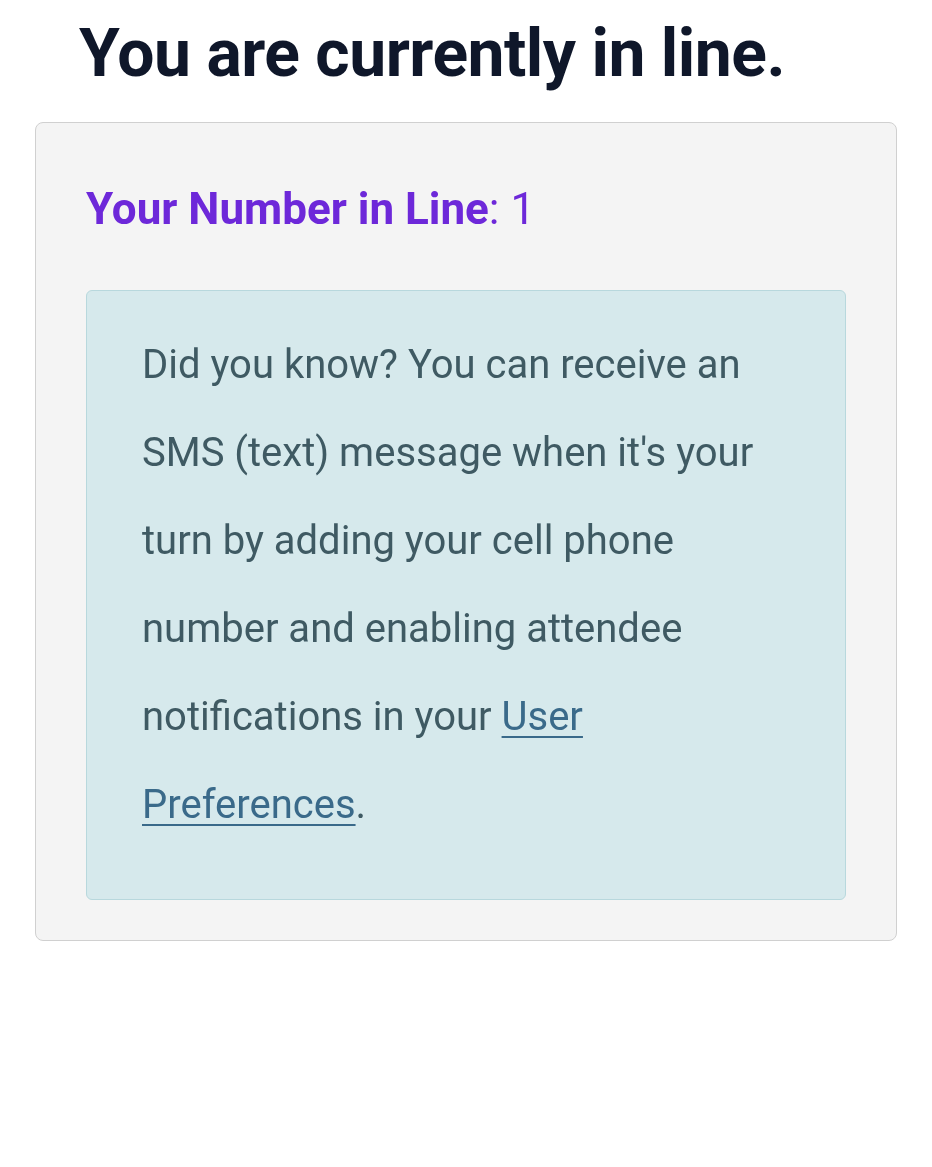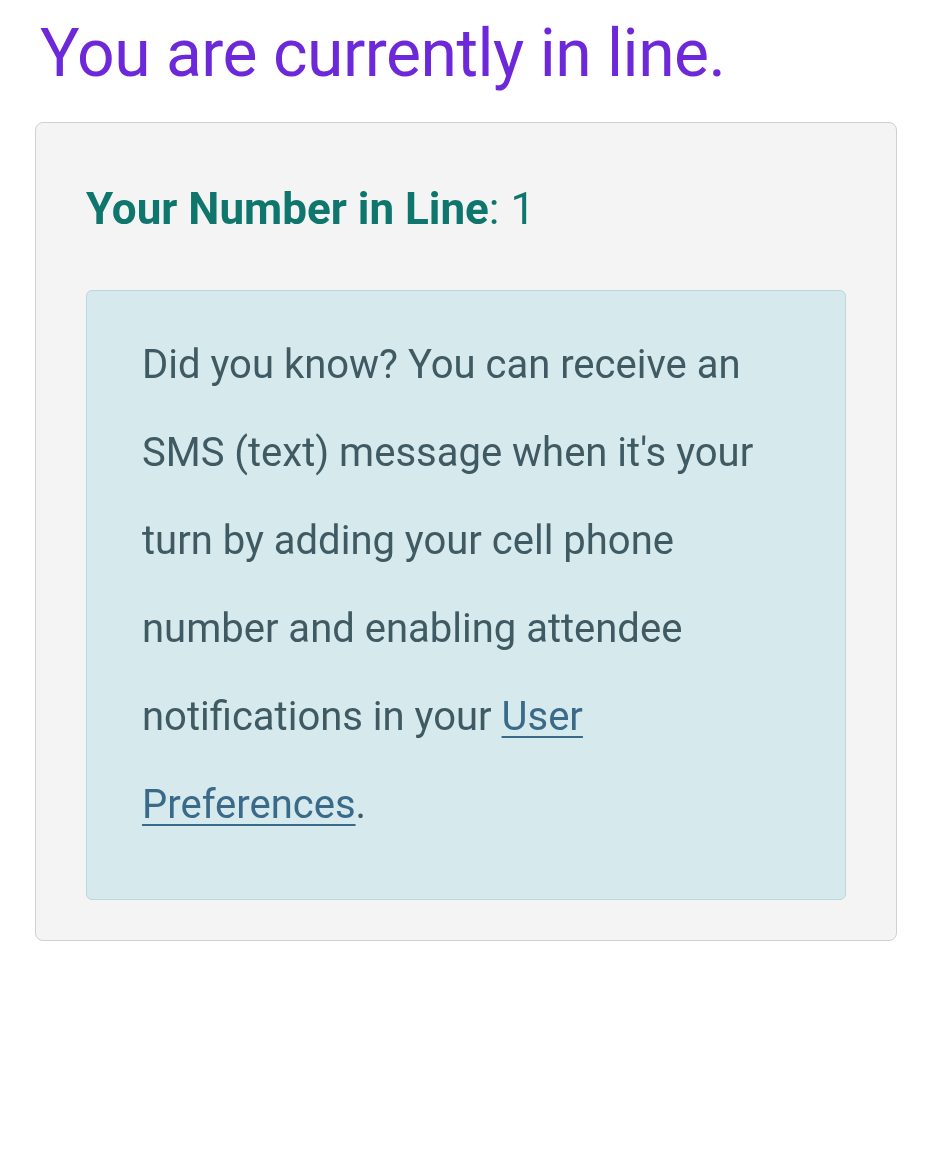"You are currently in line." .page-title { color: #6d28d9 -> #0f172a; font-weight: 400 -> 700; margin-left: none -> 39px }
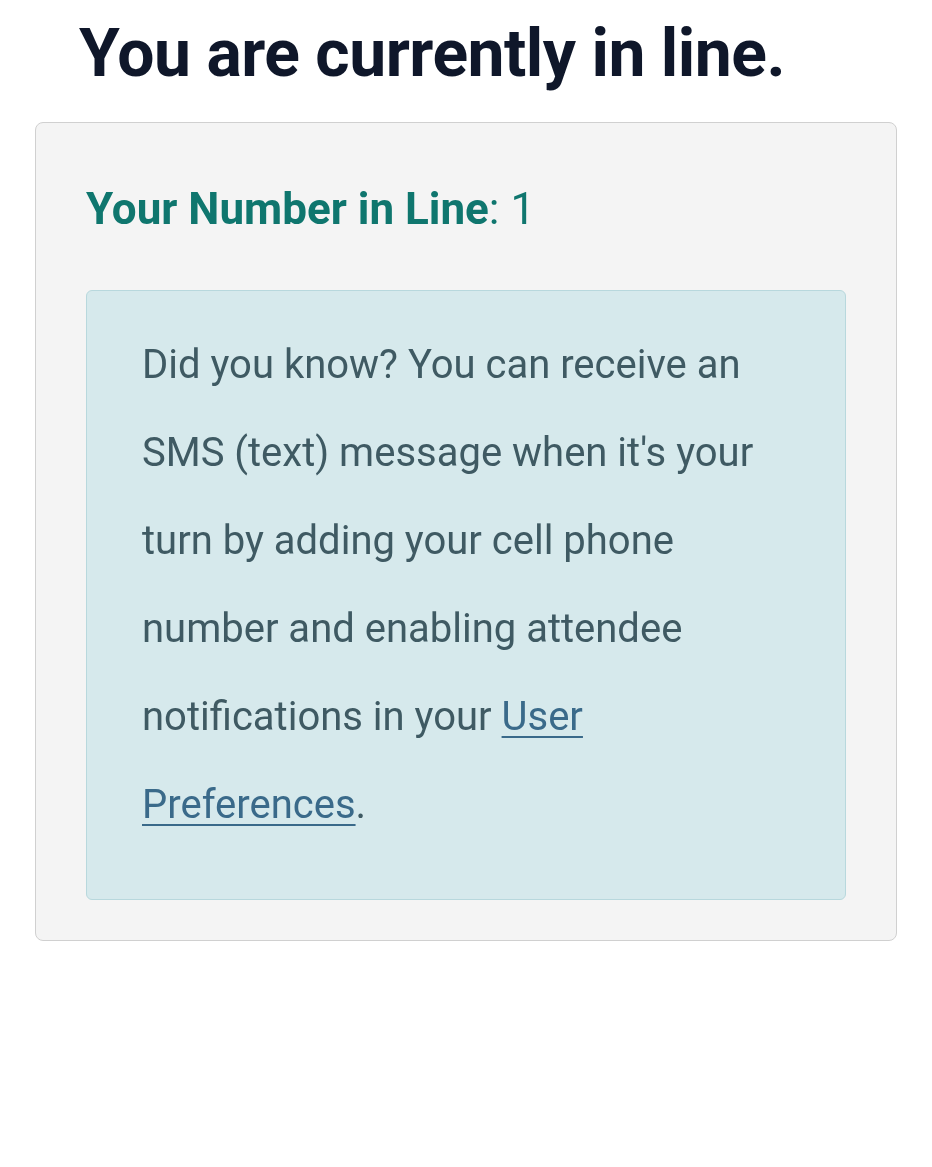"Your Number in Line: 1" .line-number-heading { color: #0f766e -> #6d28d9 }
